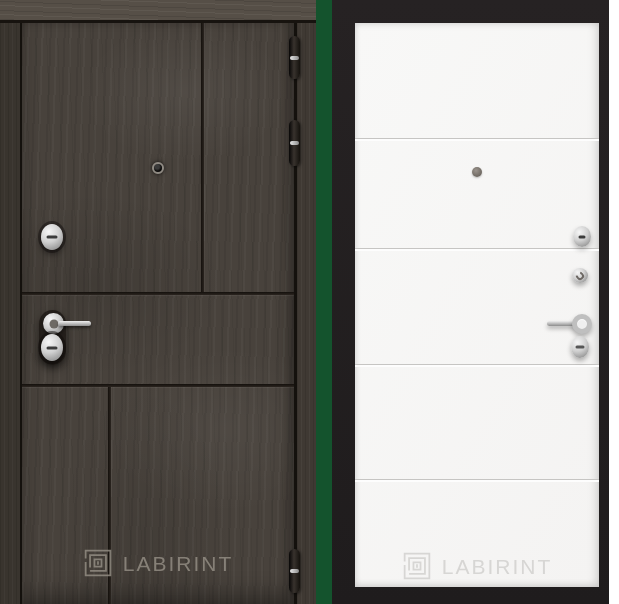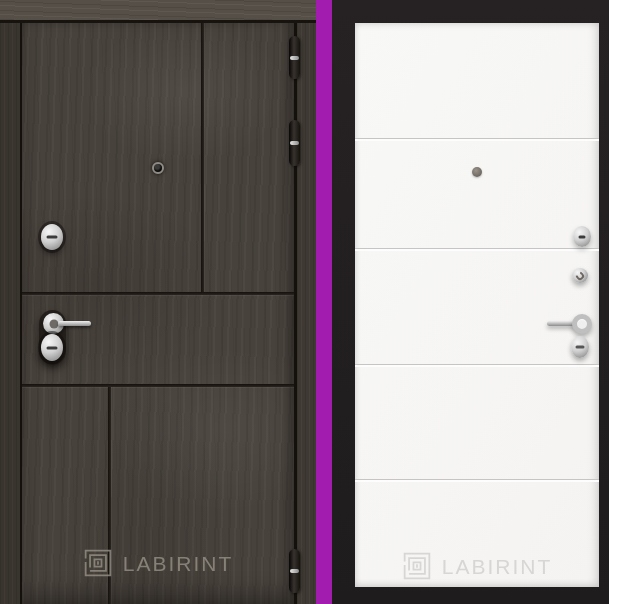"LABIRINT" .stage { background: #a21caf -> #14532d }
